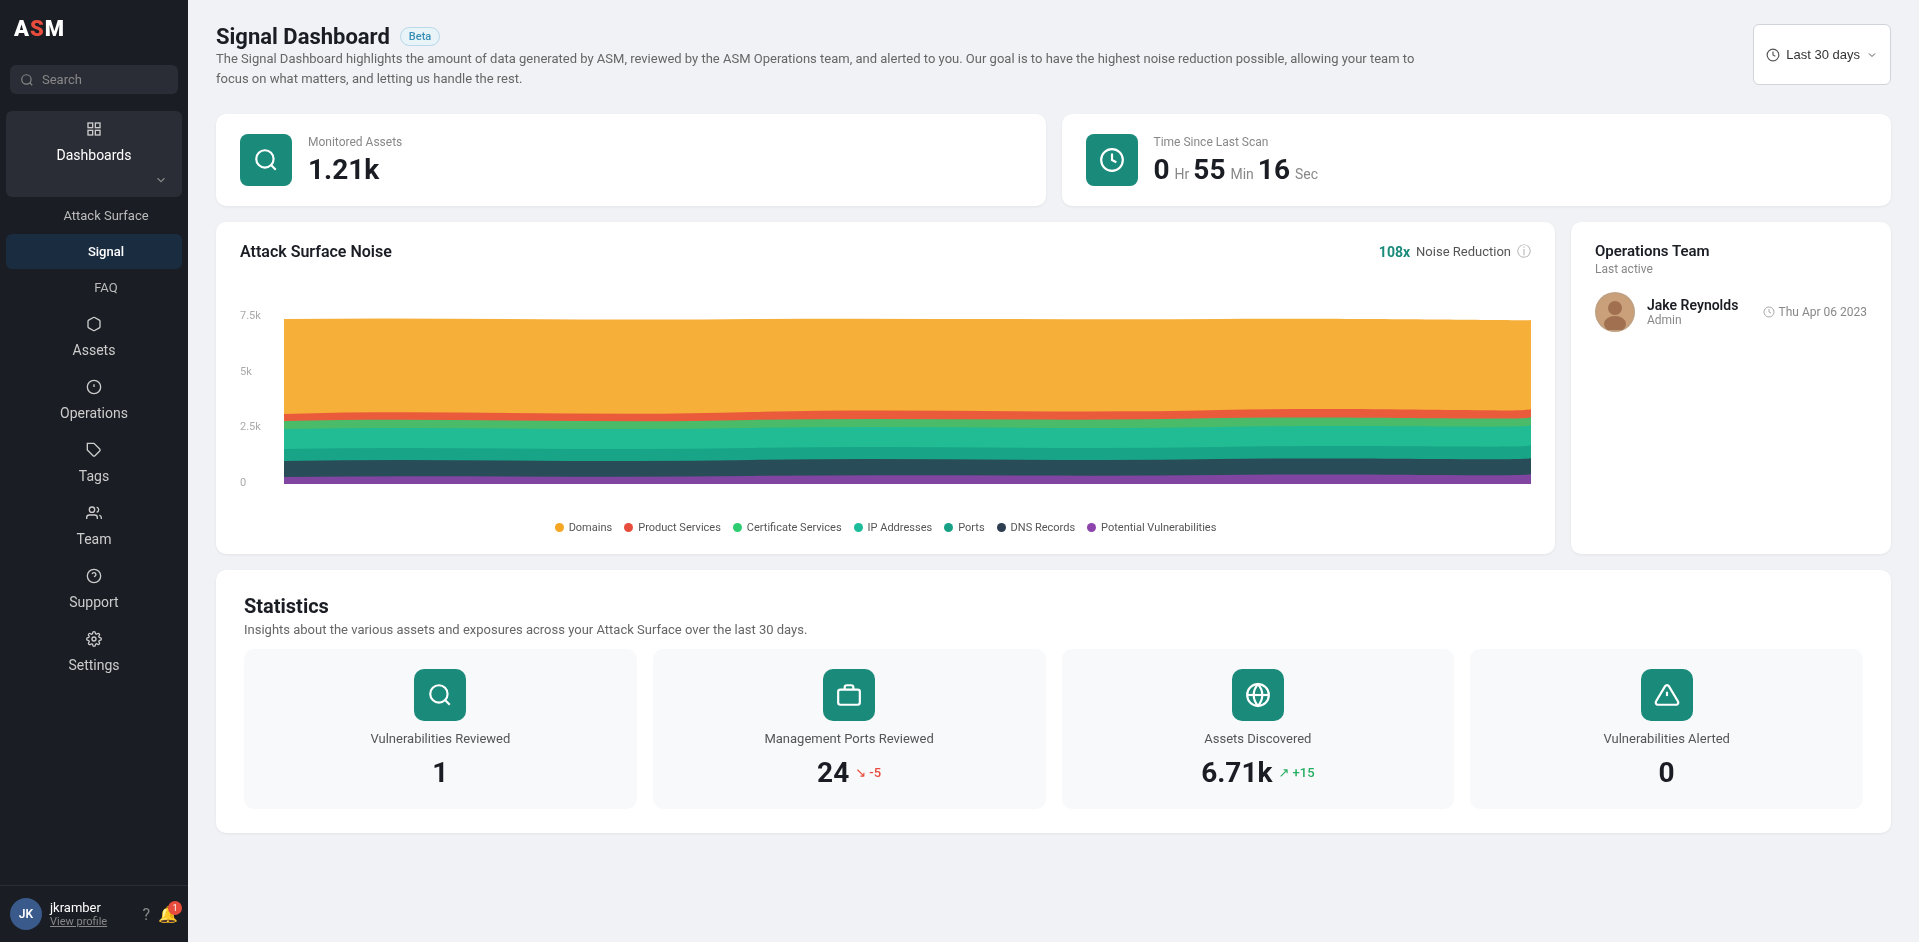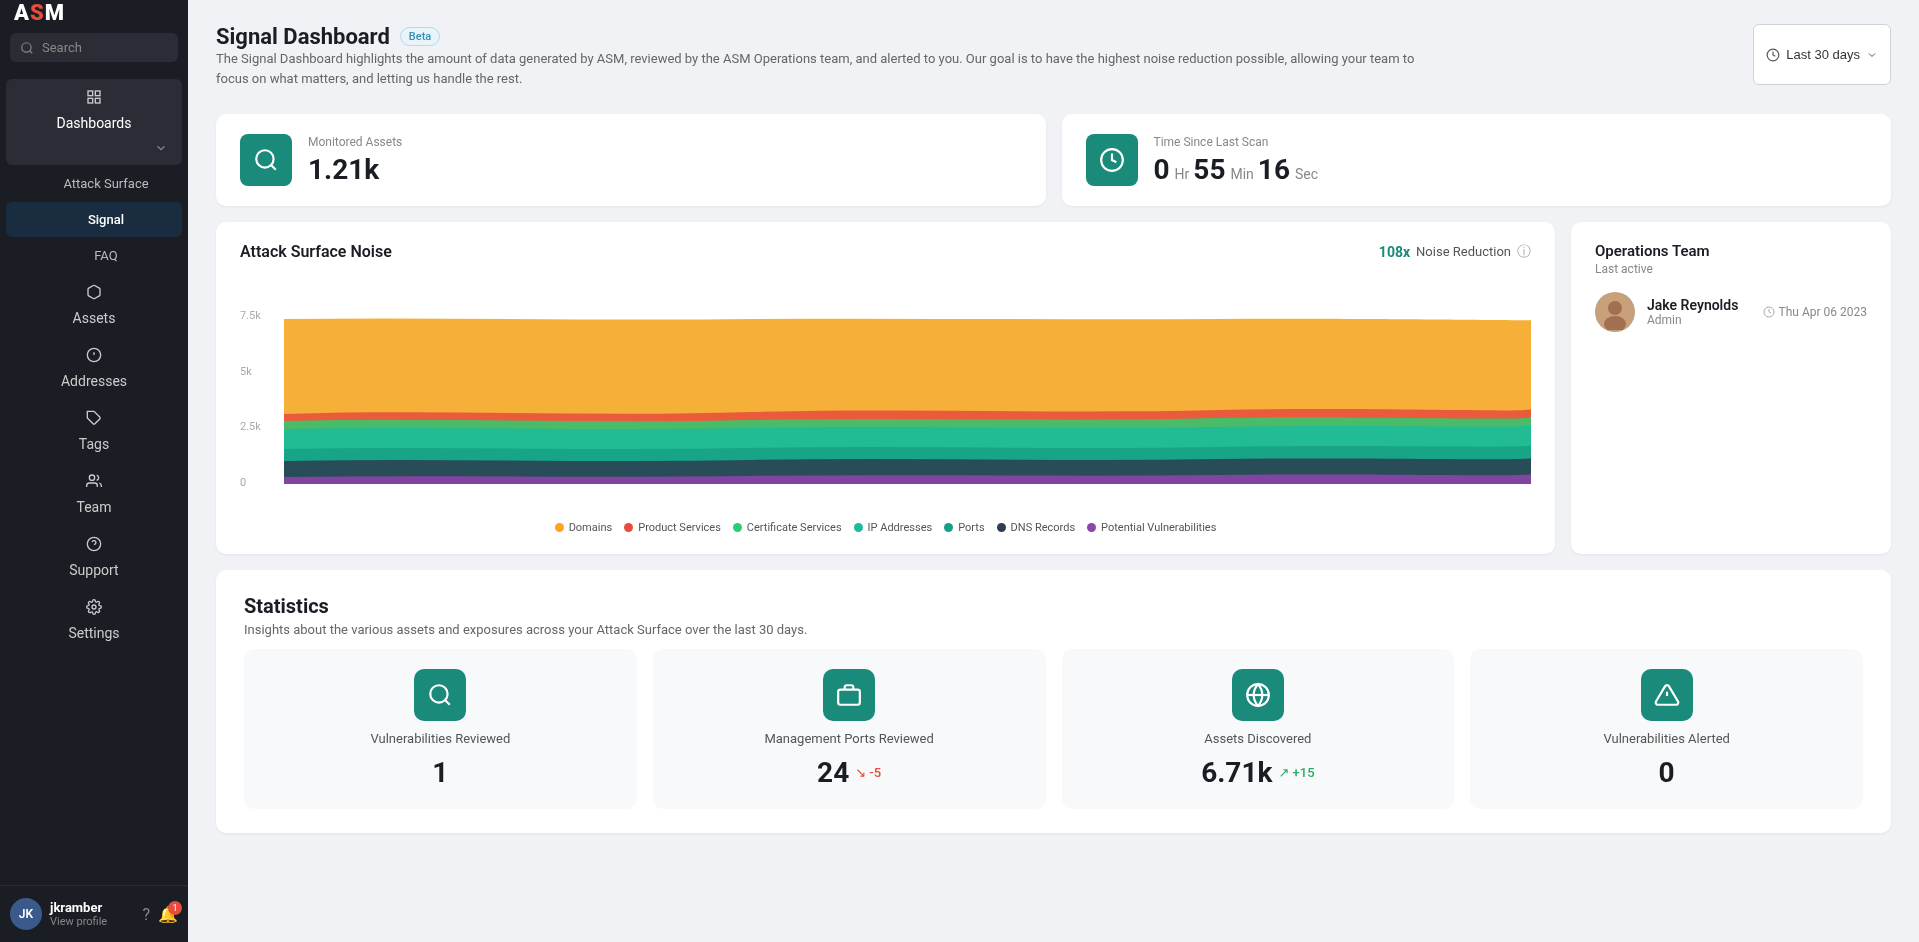"ASM" .sidebar-logo { padding: 0 14px -> 16px 14px }
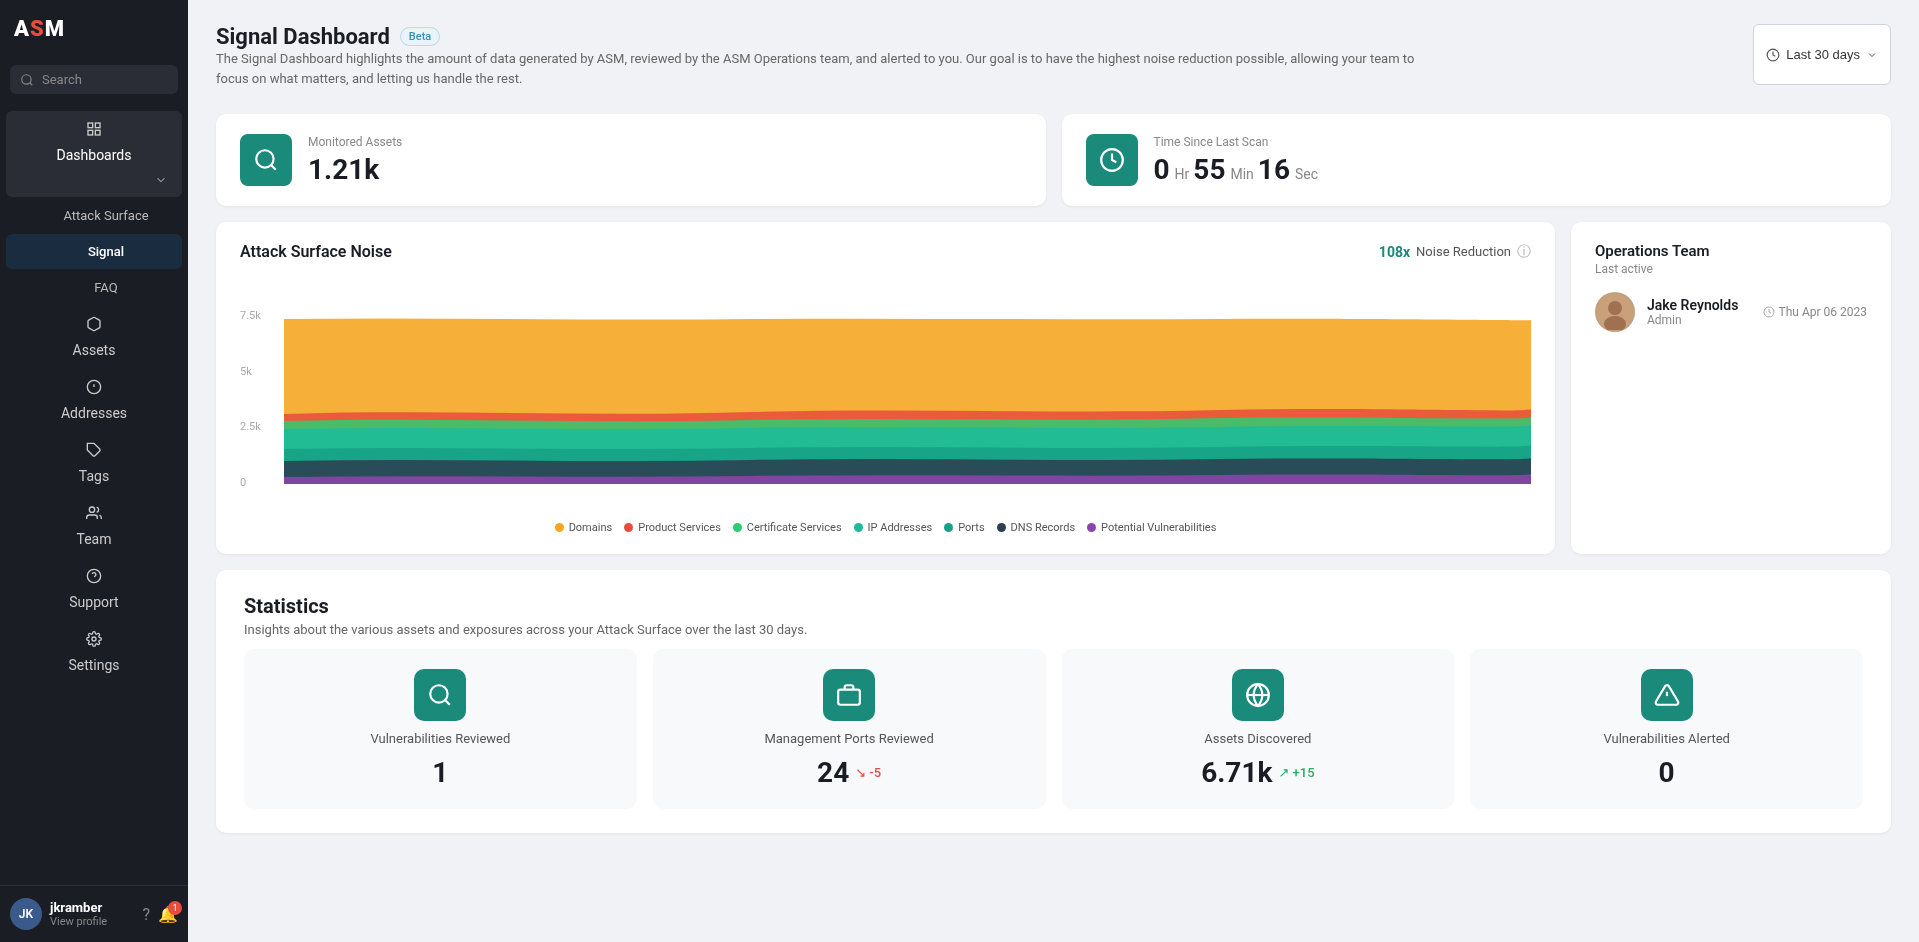"Addresses" span { text: Addresses -> Operations }
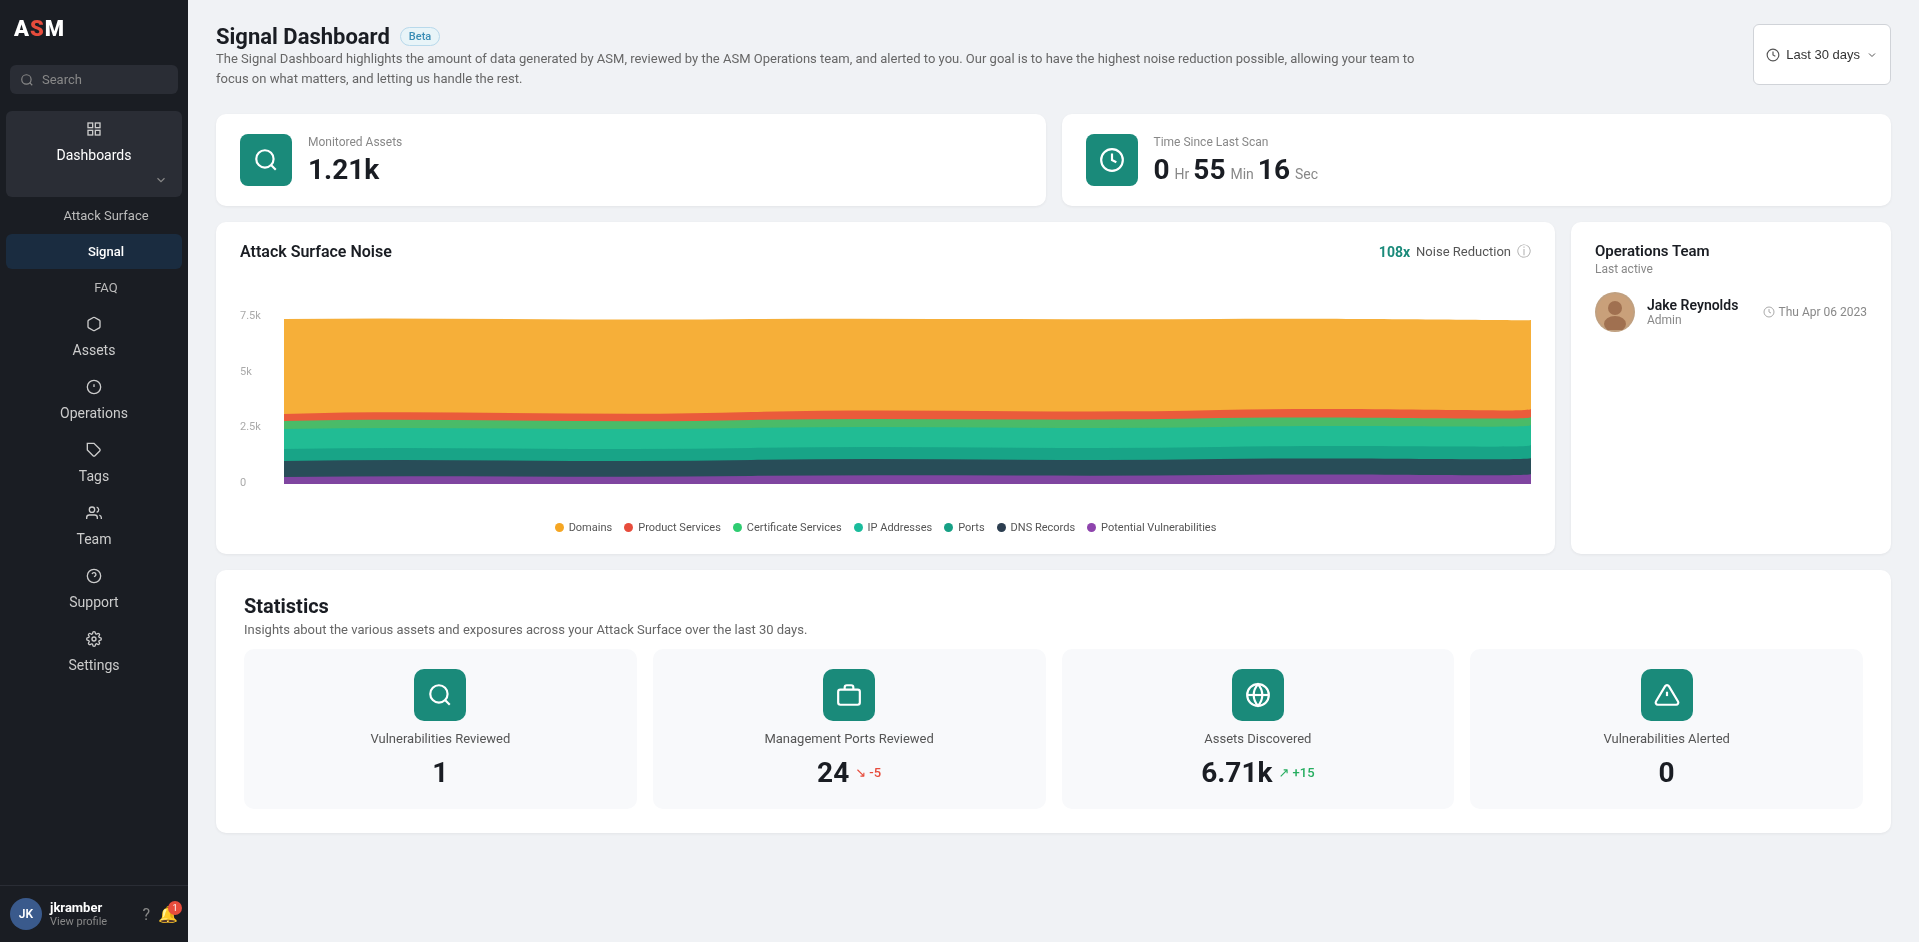"jkramber" .footer-username { font-weight: 700 -> 400 }
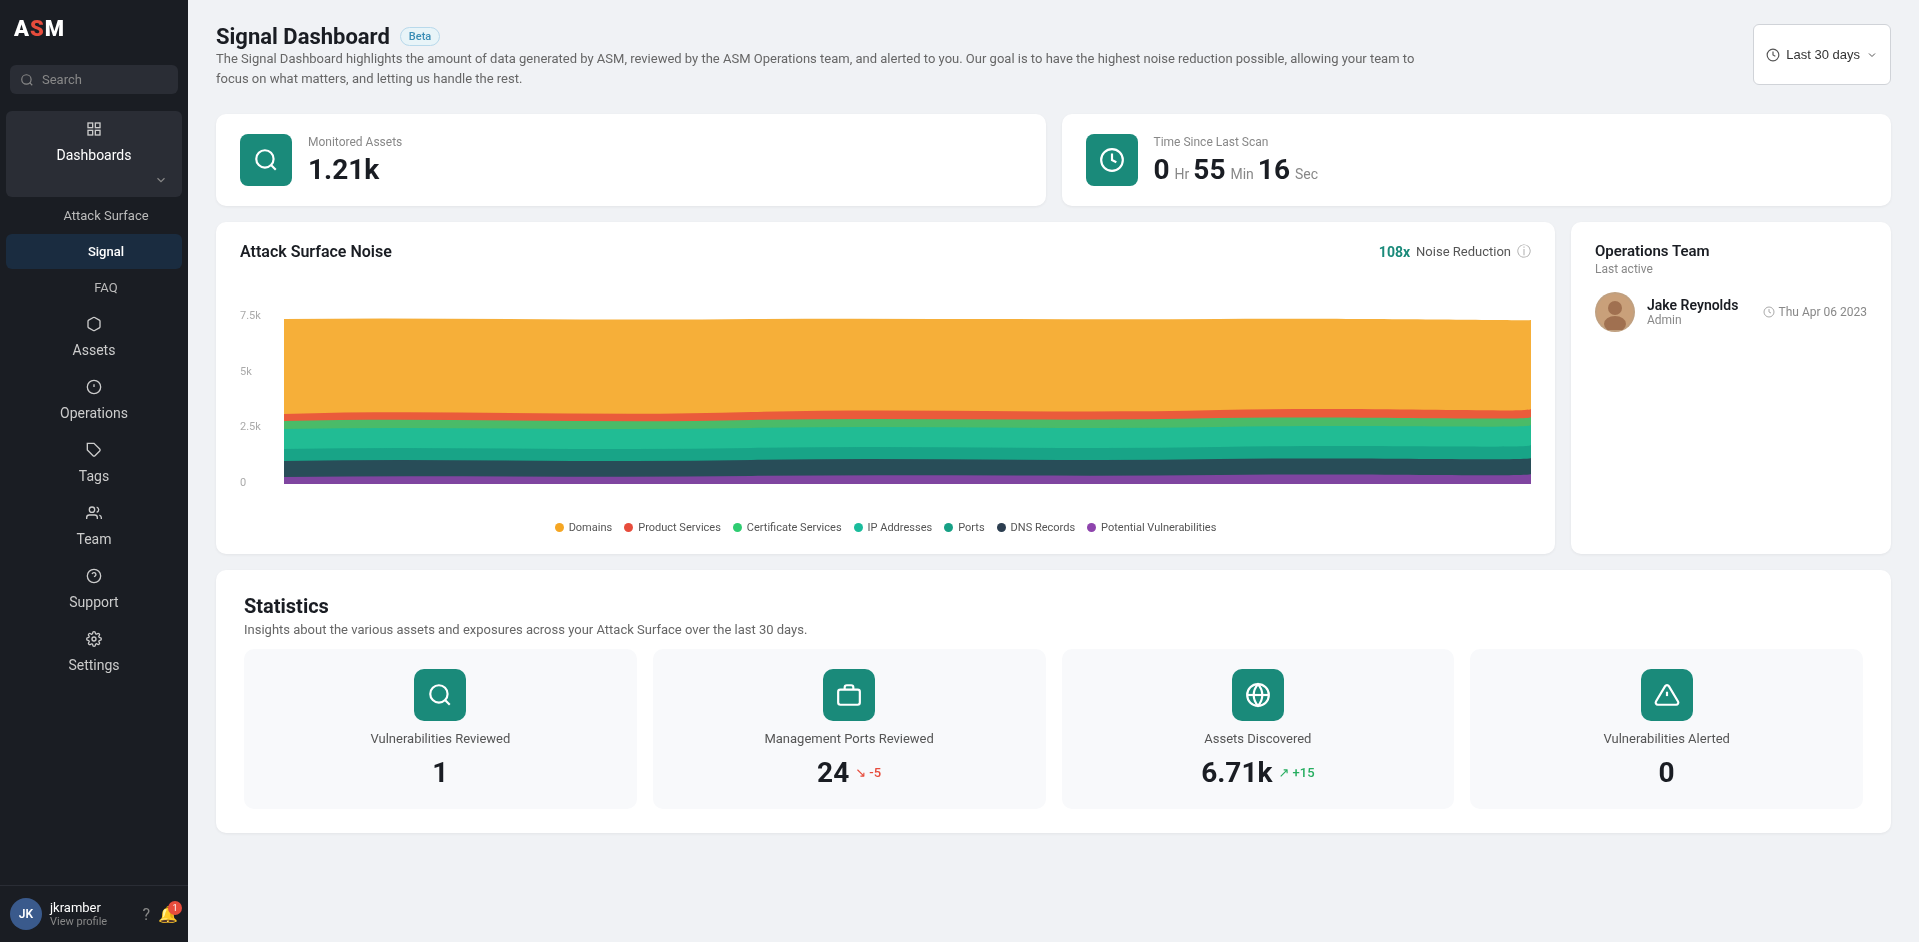"View profile" .footer-view-profile { text-decoration: none -> underline }
